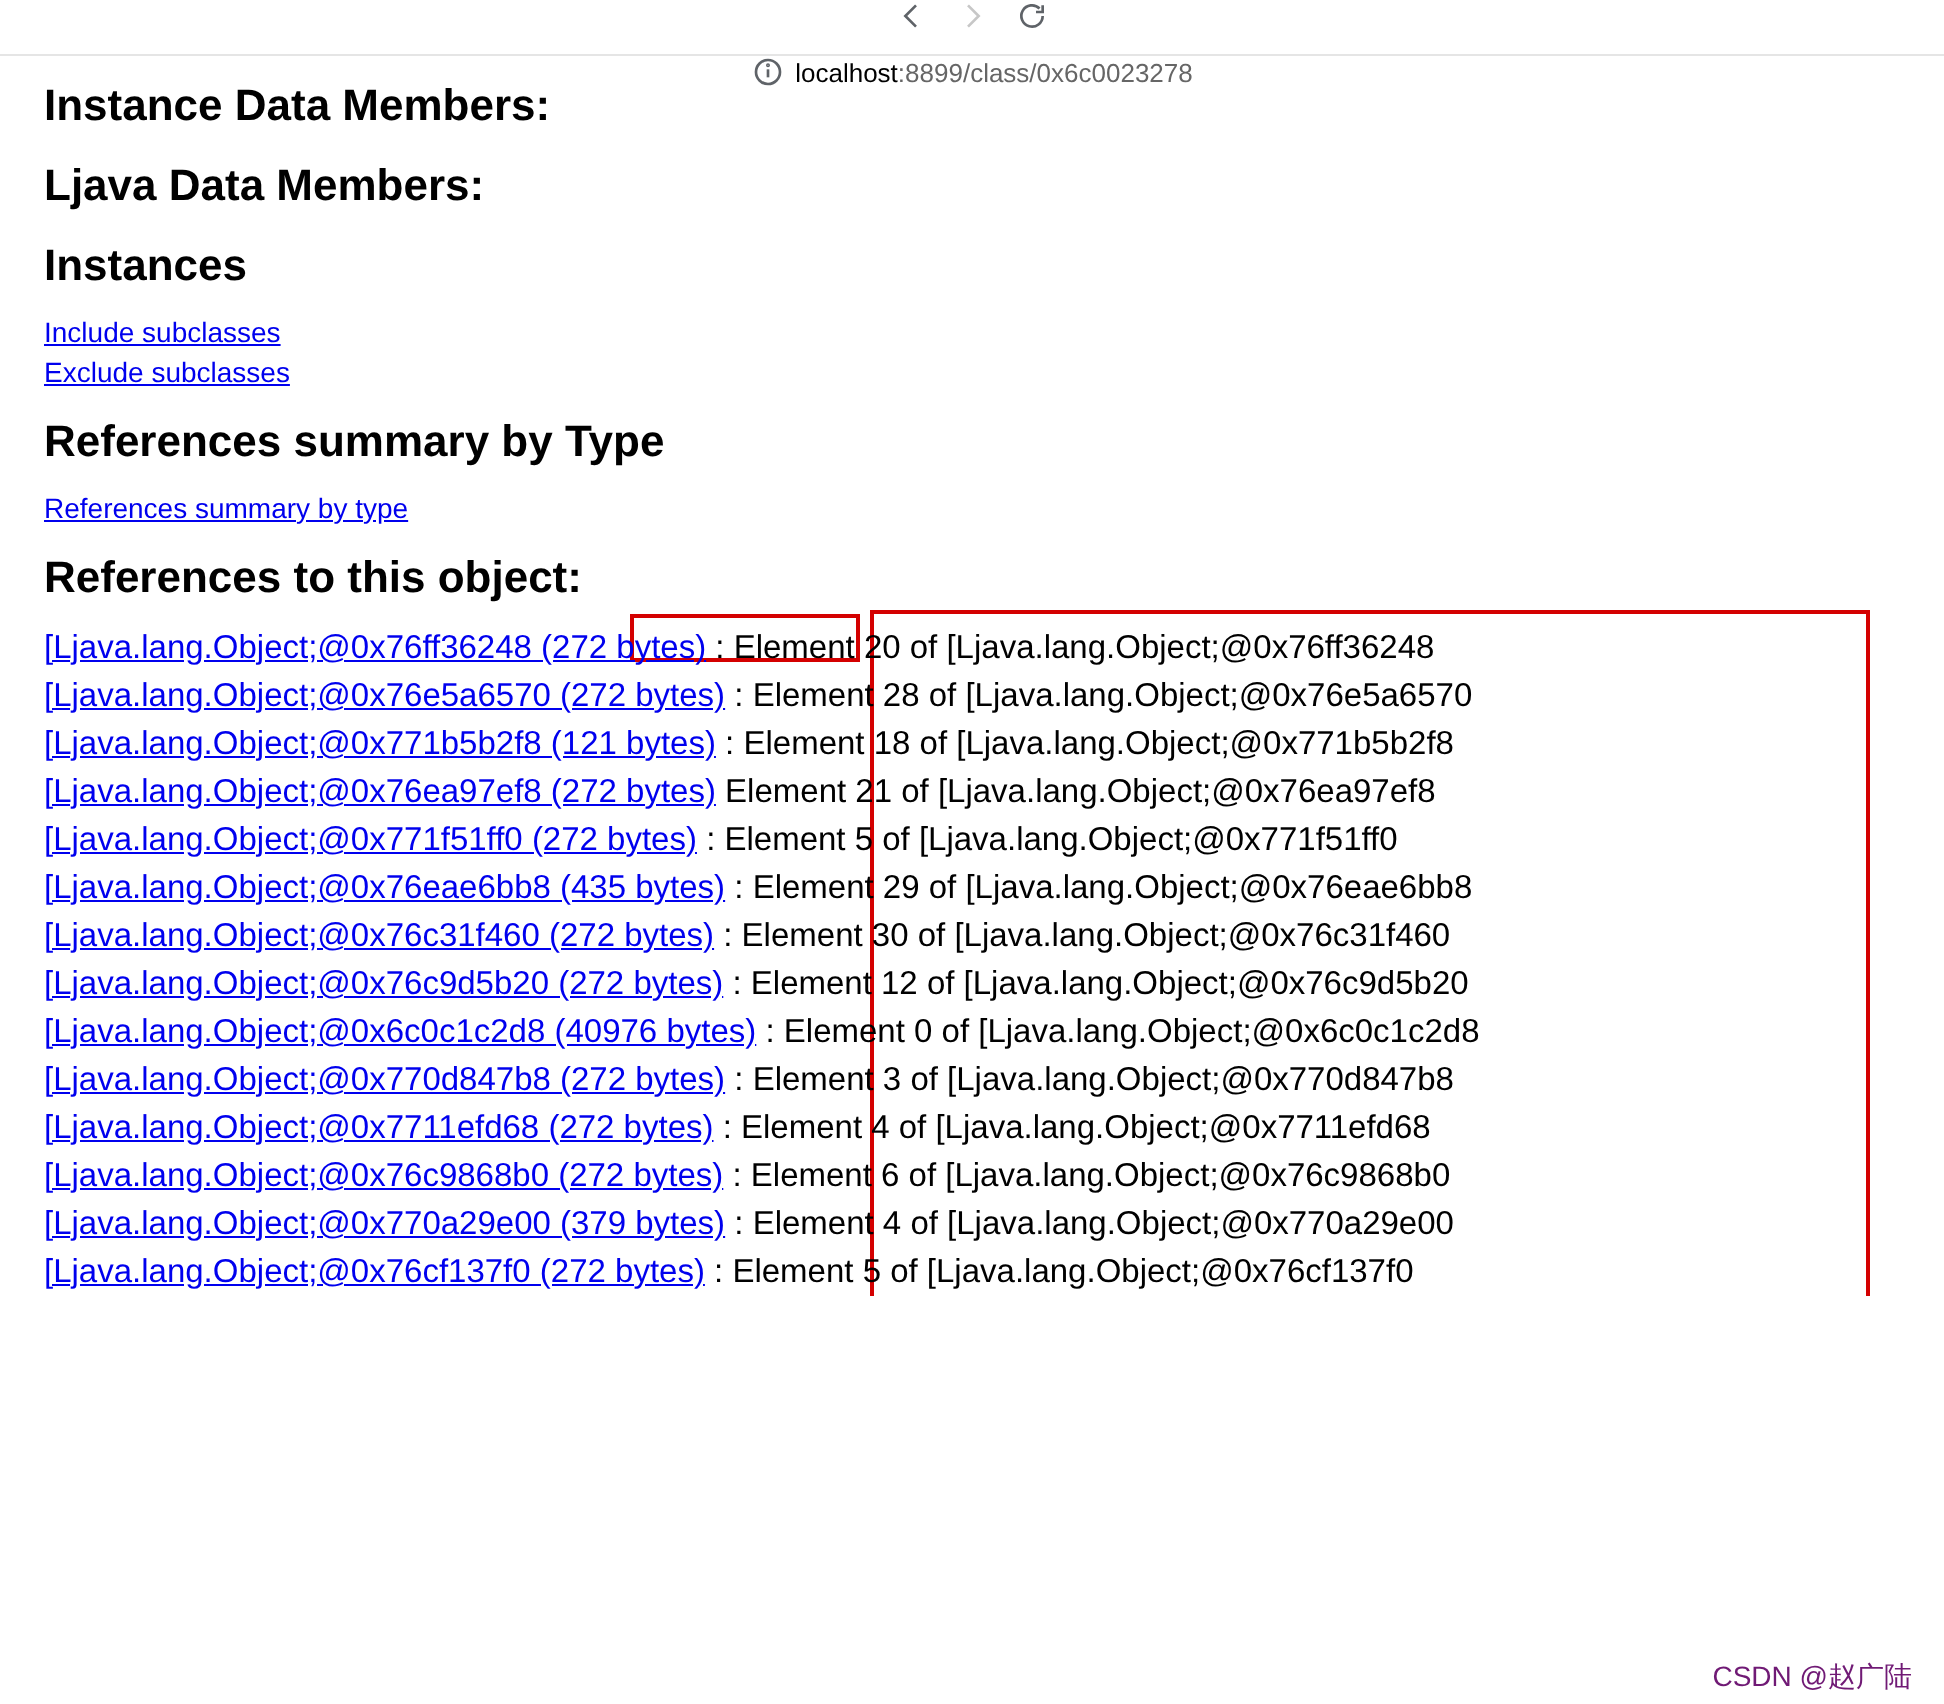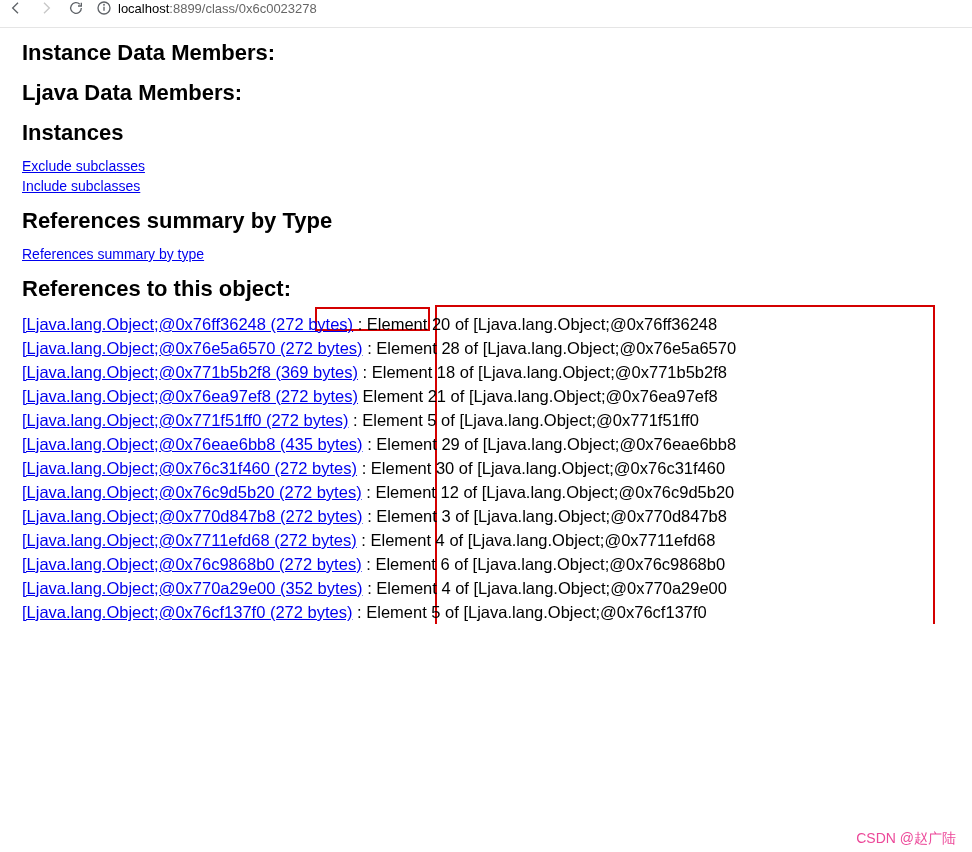"localhost:8899/class/0x6c0023278" .toolbar { align-items: flex-start -> center; flex-direction: none -> column }
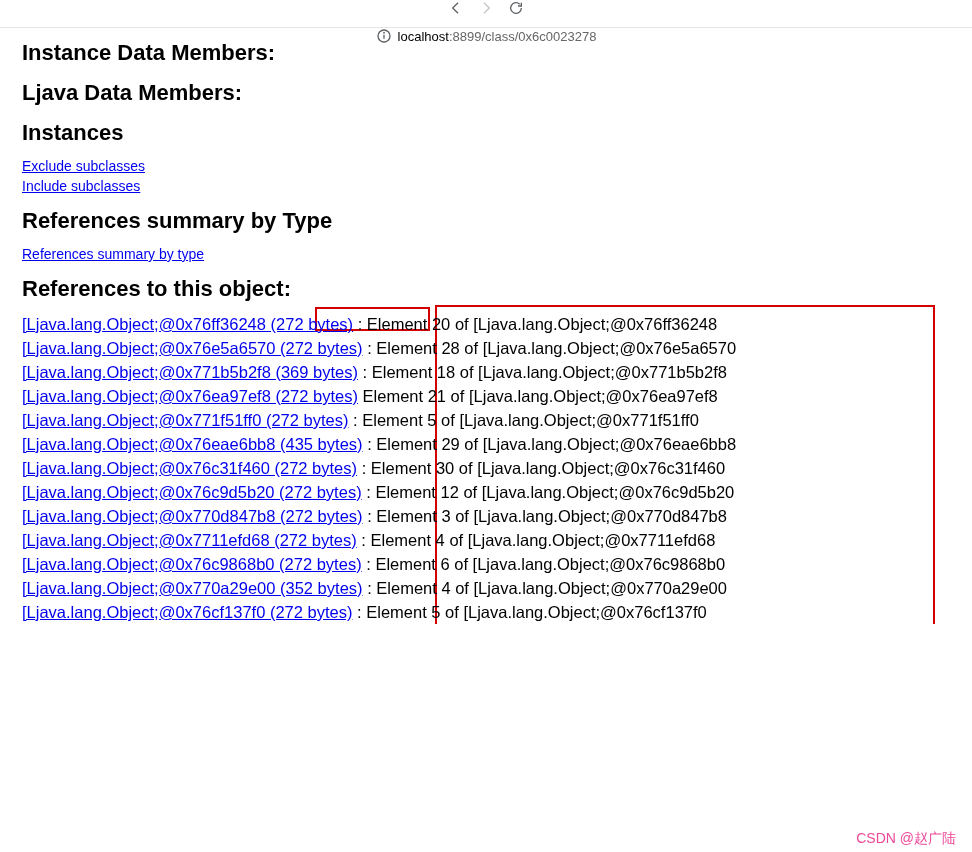"Exclude subclasses" div { order: before "Include subclasses" -> after "Include subclasses" }
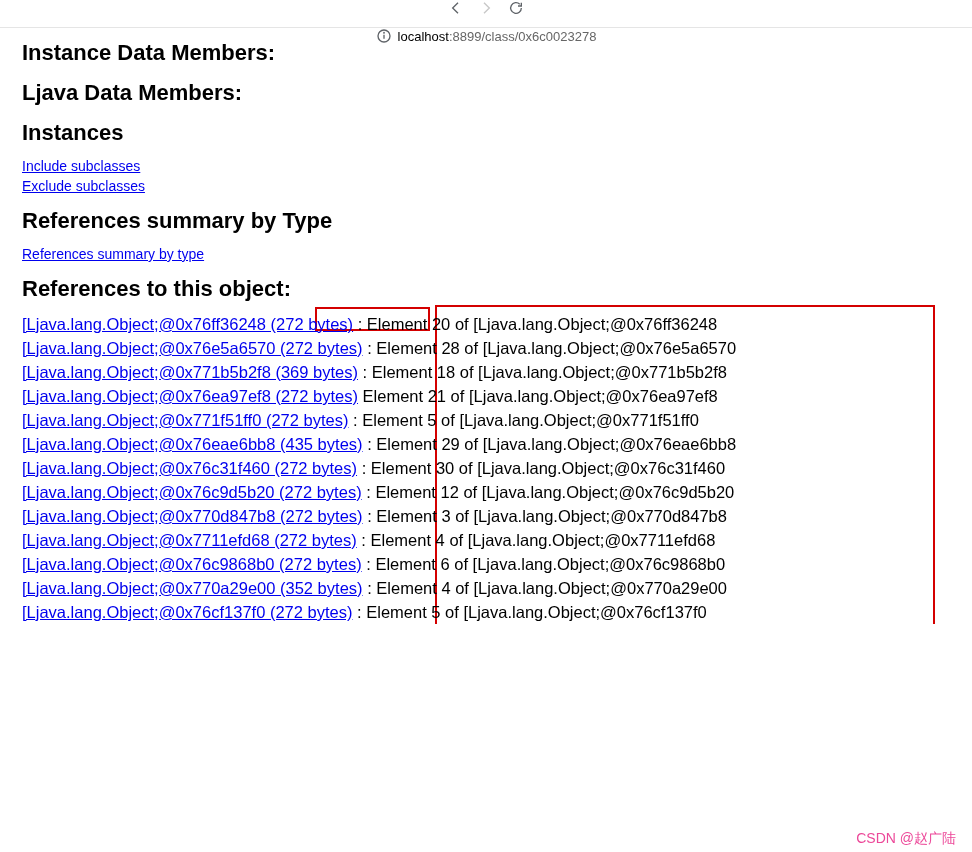"[Ljava.lang.Object;@0x771b5b2f8 (369" a { text: 369 -> 121 }
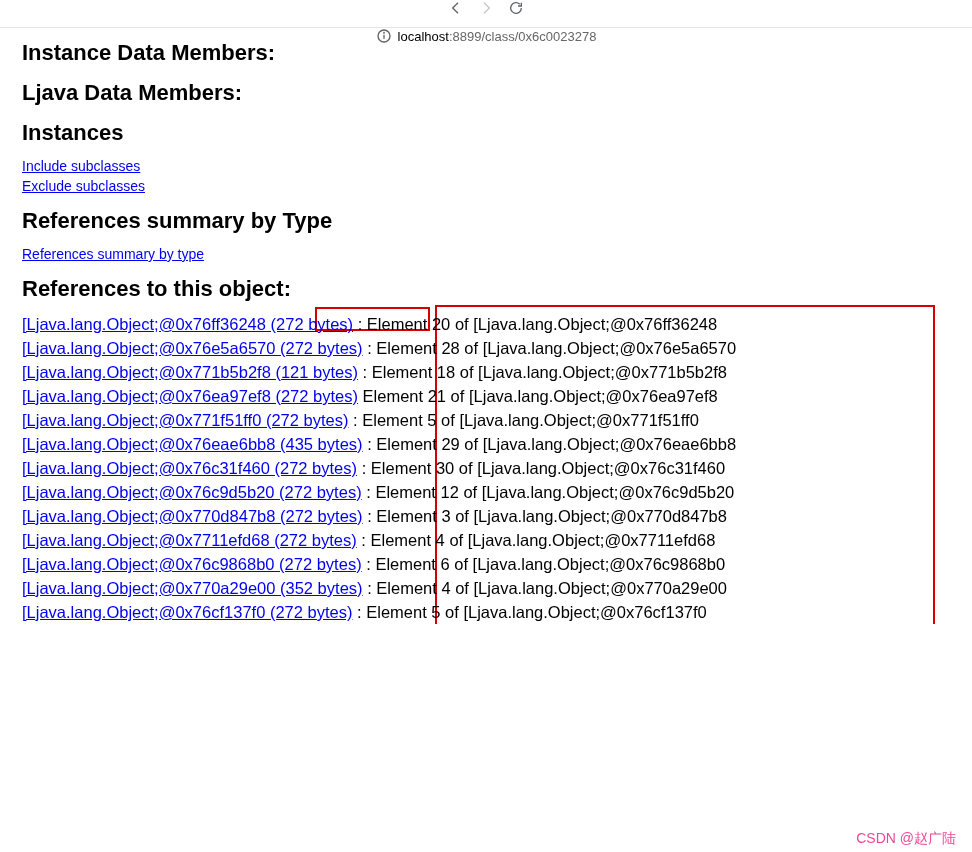"[Ljava.lang.Object;@0x6c0c1c2d8 (40976" div.ref-line { html: none -> <div><a>[Ljava.lang.Object;@0x6c0c1c2d8 (40976 bytes)</a><span> : Element 0 of [Ljava.lang.Object;@0x6c0c1c2d8</span></div> }
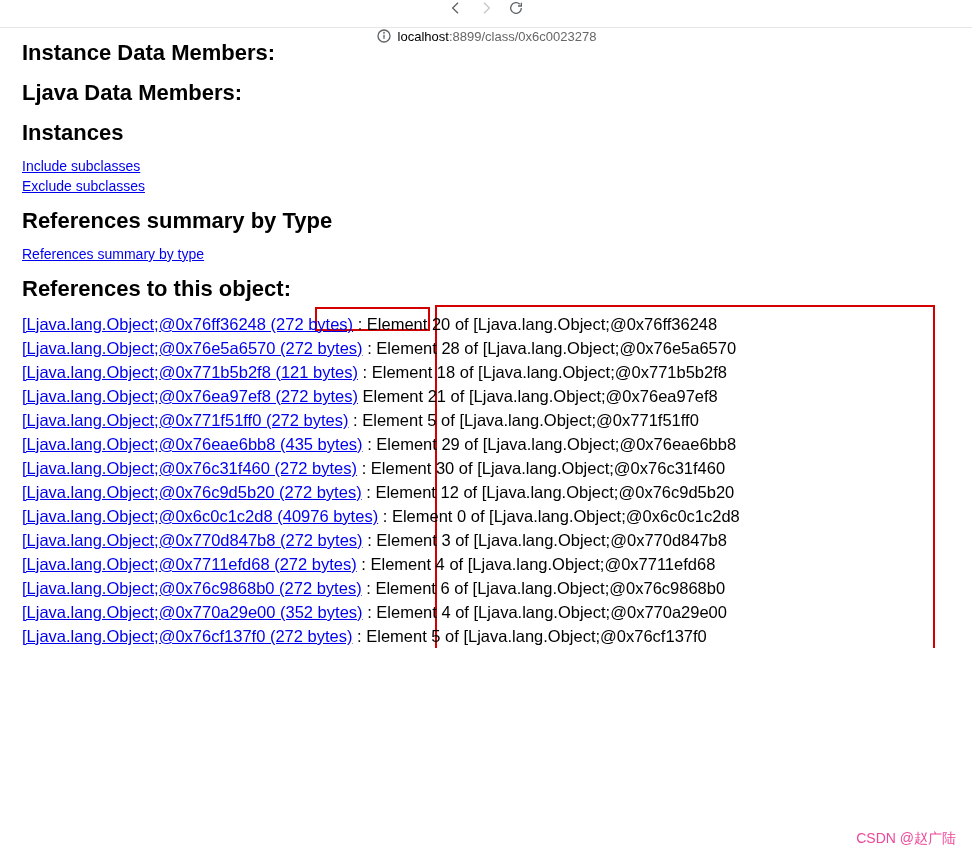"[Ljava.lang.Object;@0x770a29e00 (352" a { text: 352 -> 379 }
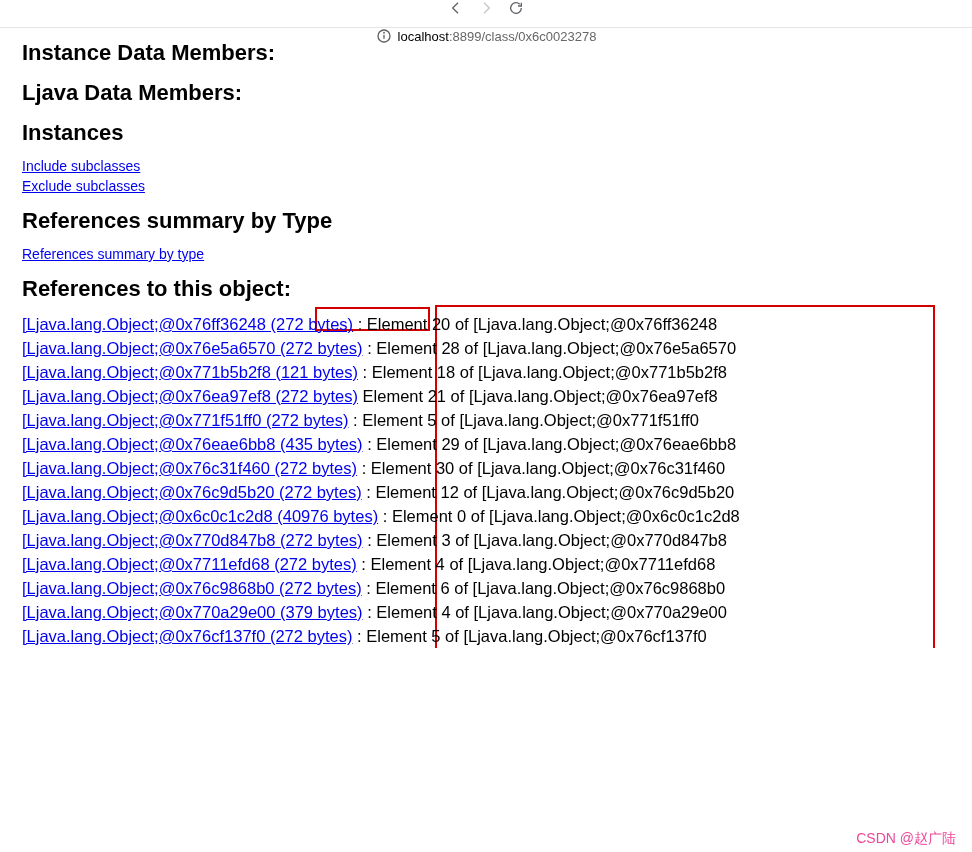"CSDN @赵广陆" .watermark { color: #ec4899 -> #701a75 }
